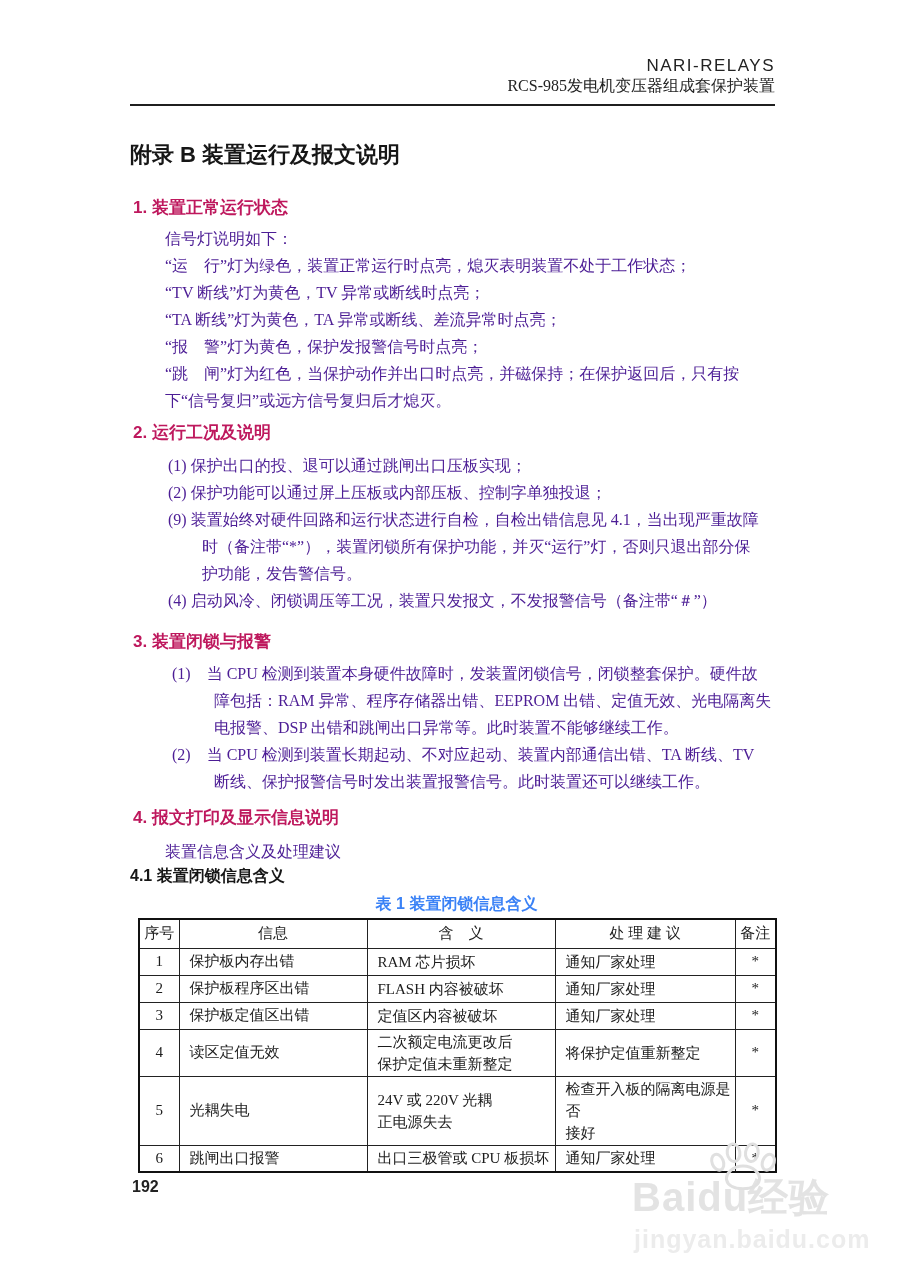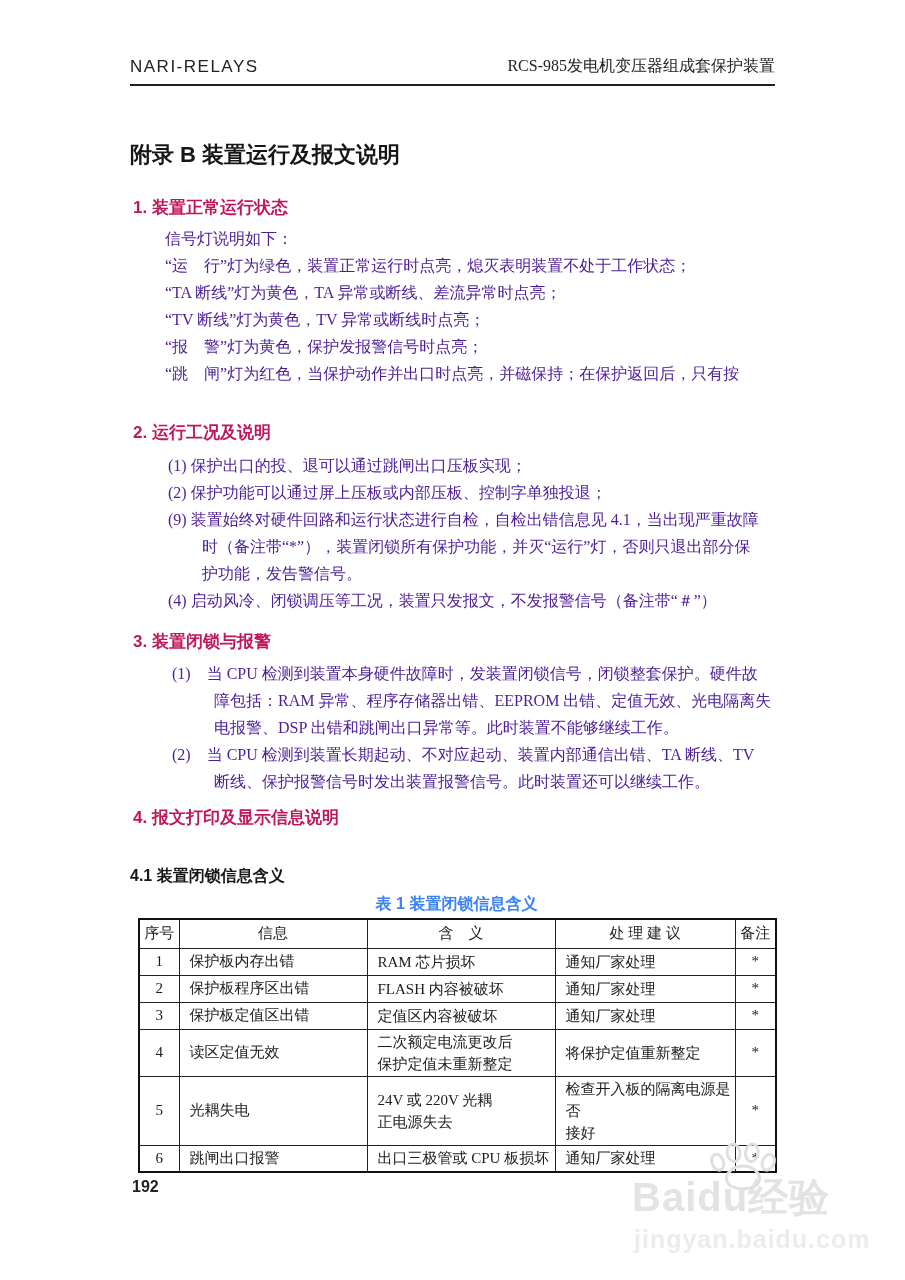"NARI-RELAYS" .header { flex-direction: none -> column }
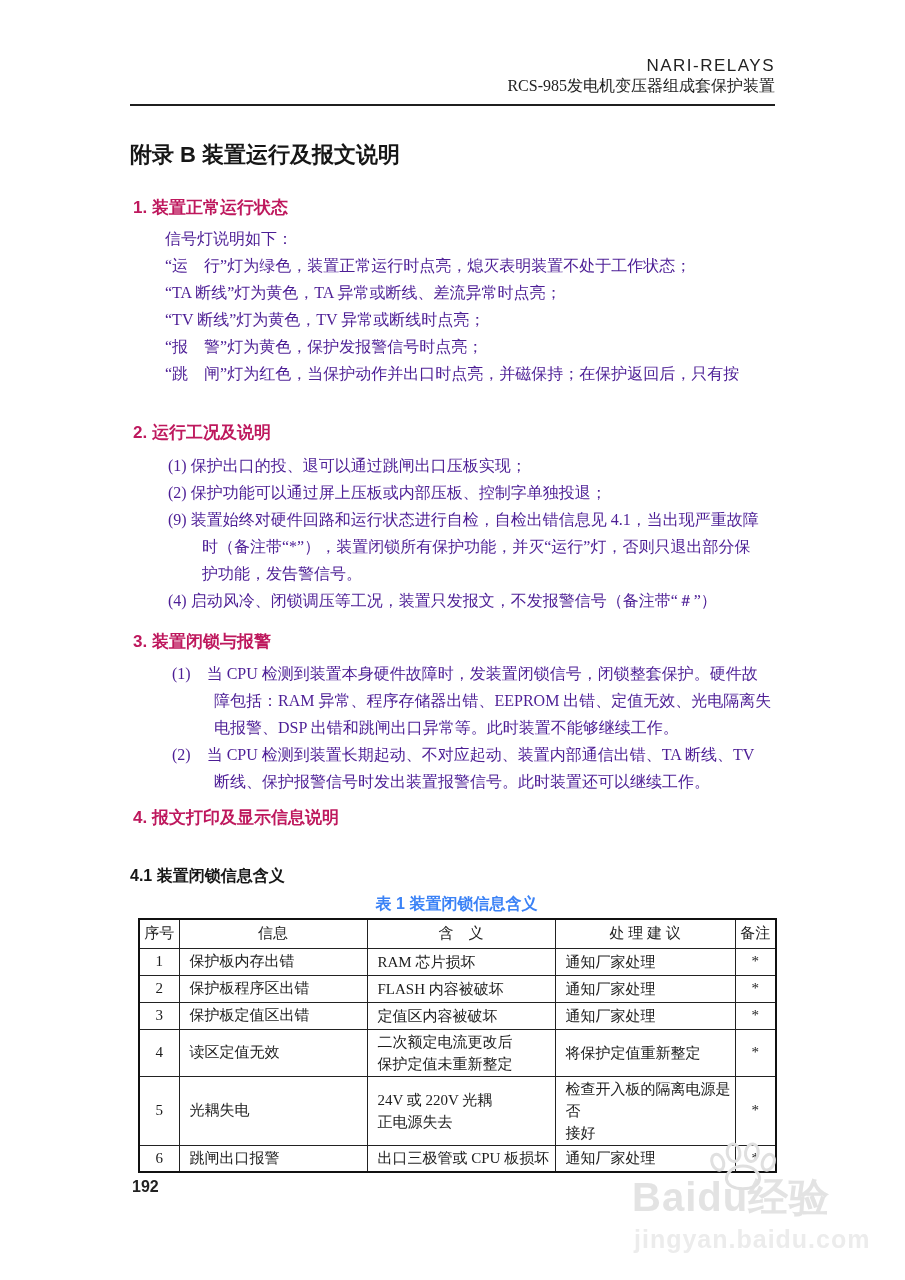"“TA 断线”灯为黄色，TA 异常或断线、差流异常时点亮；" div.ln { order: before "“TV 断线”灯为黄色，TV 异常或断线时点亮；" -> after "“TV 断线”灯为黄色，TV 异常或断线时点亮；" }
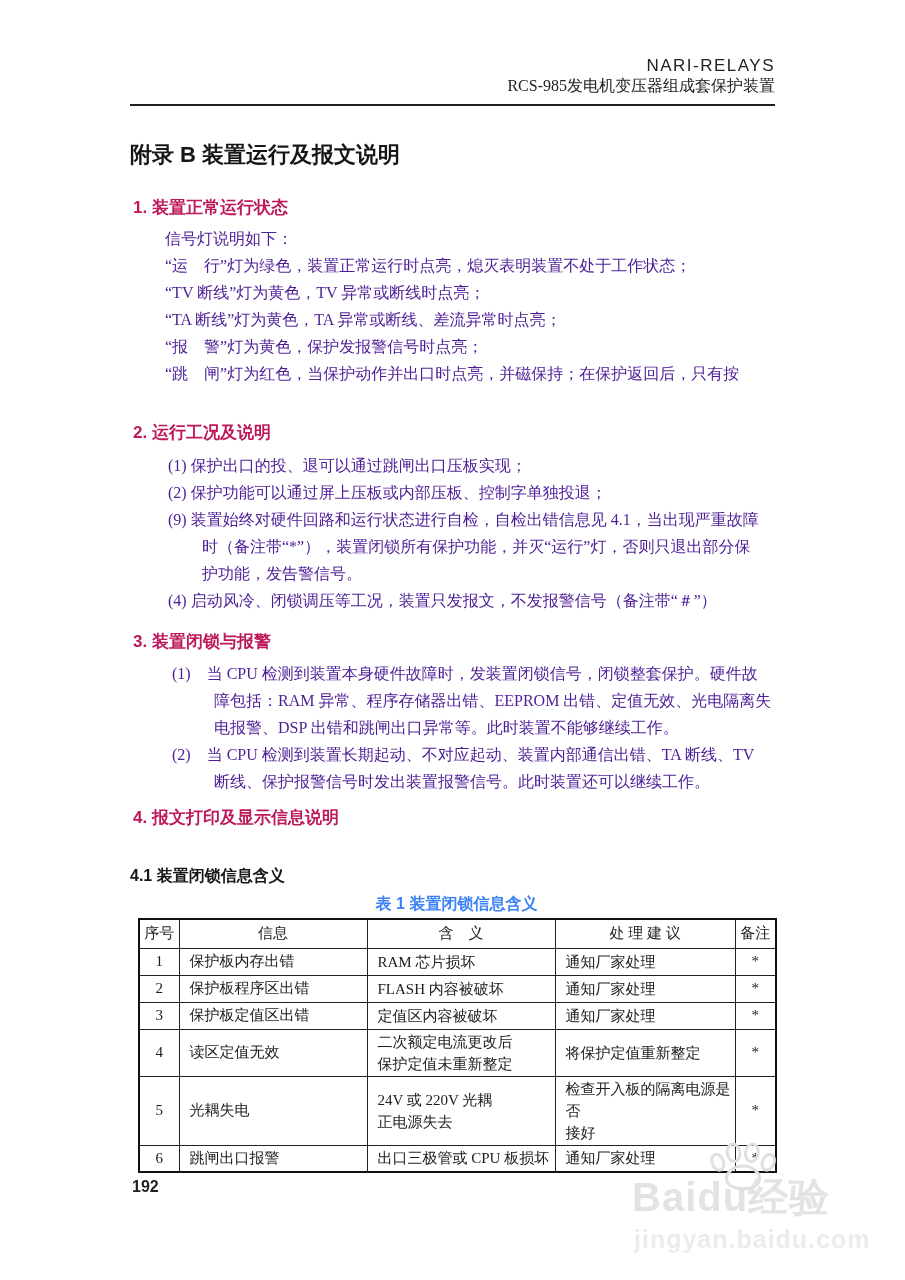"下“信号复归”或远方信号复归后才熄灭。" div.ln { html: none -> <div>下“信号复归”或远方信号复归后才熄灭。</div> }
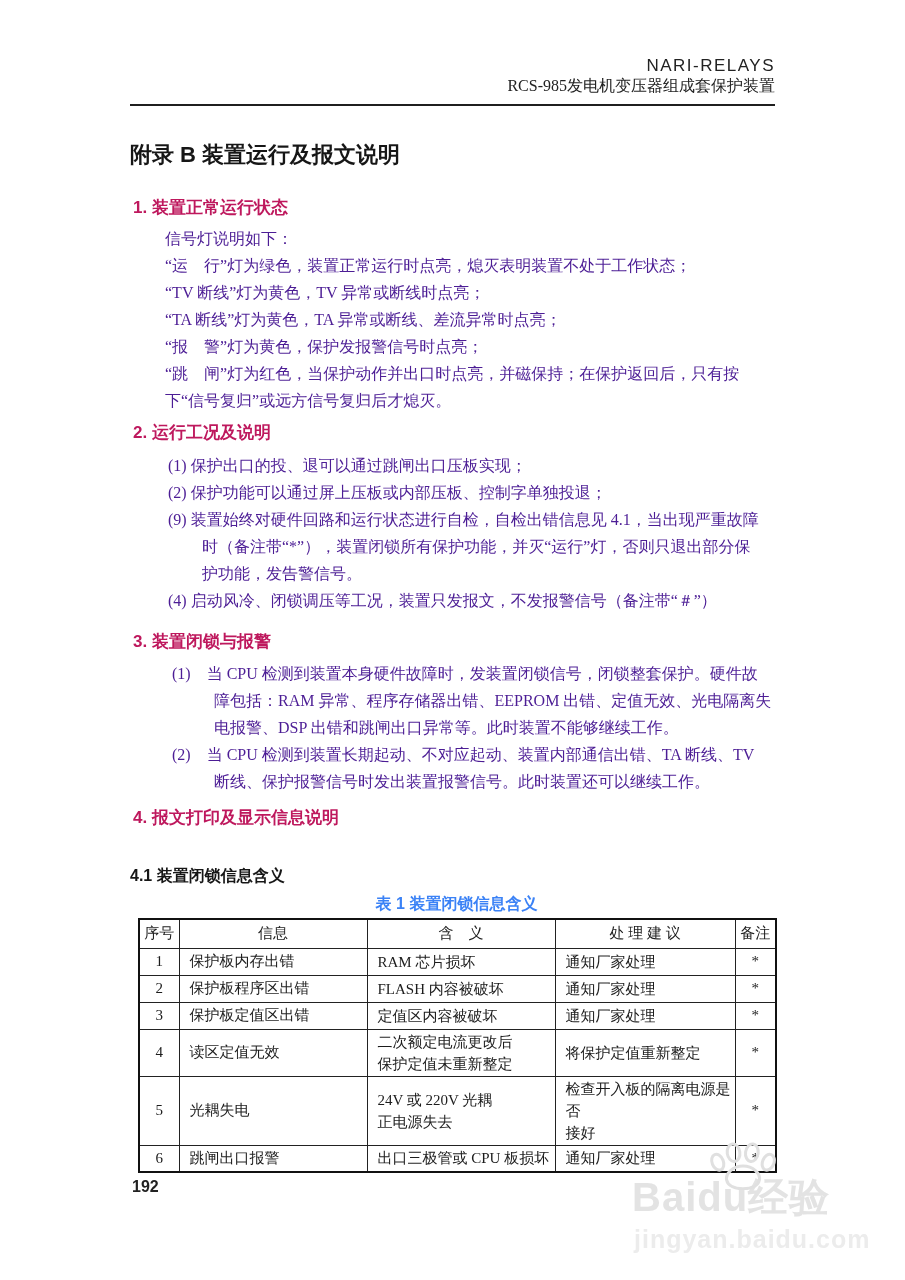"装置信息含义及处理建议" div.body-block { html: none -> <div> <div>装置信息含义及处理建议</div> </div> }
